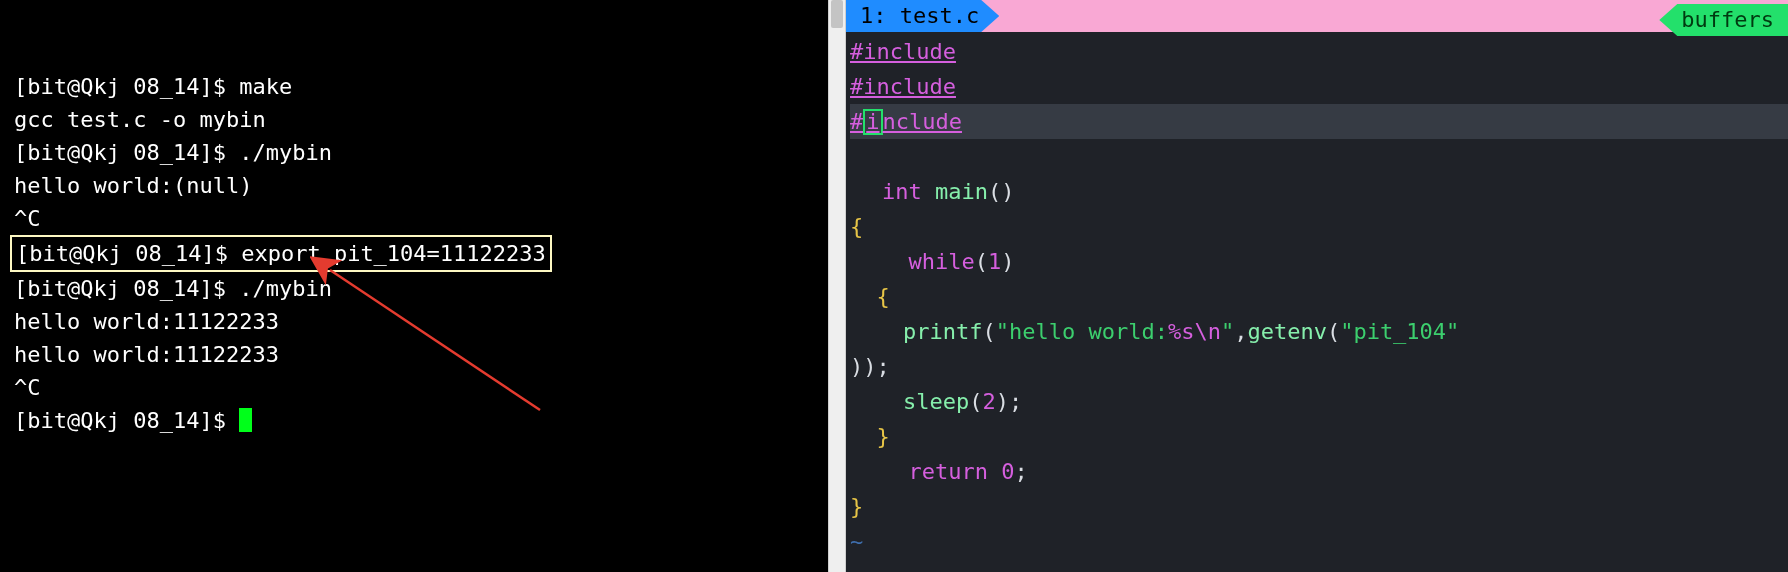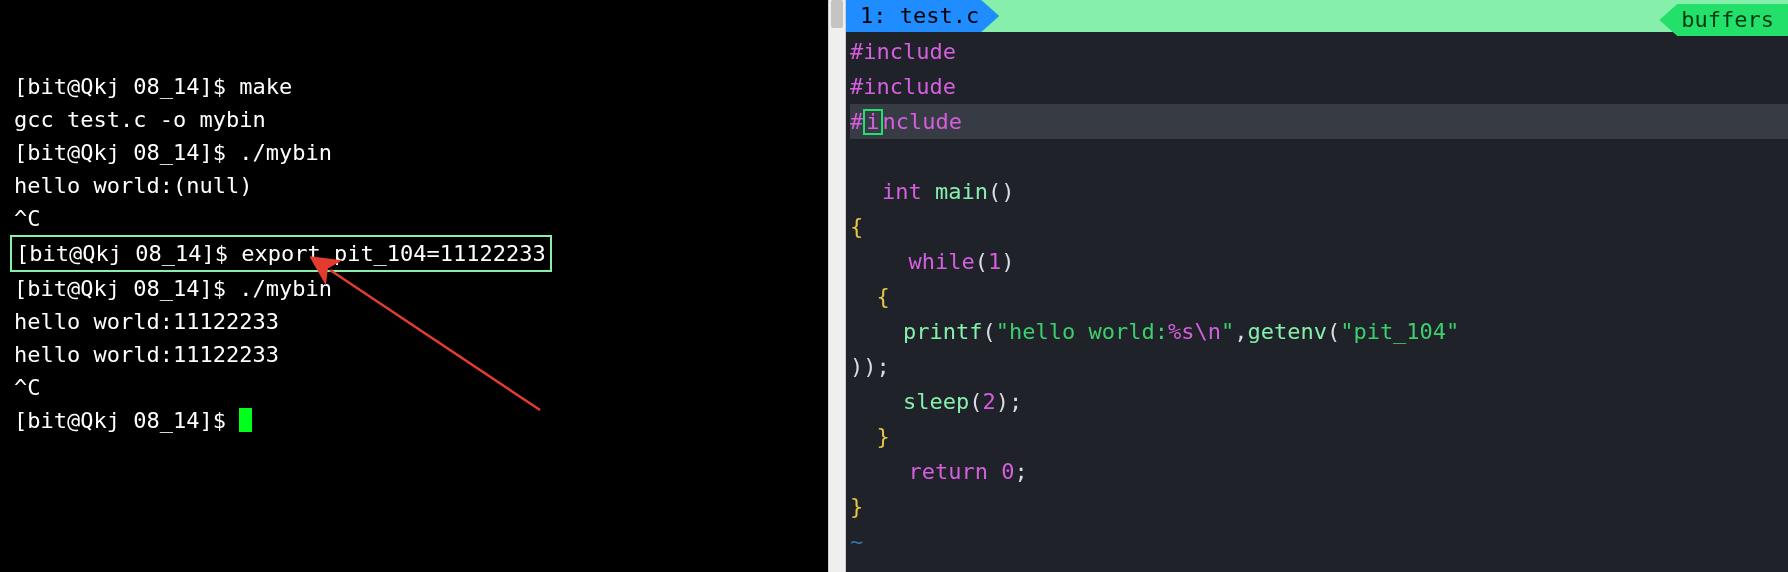"1: test.c" .tabbar { background: #86efac -> #f9a8d4 }
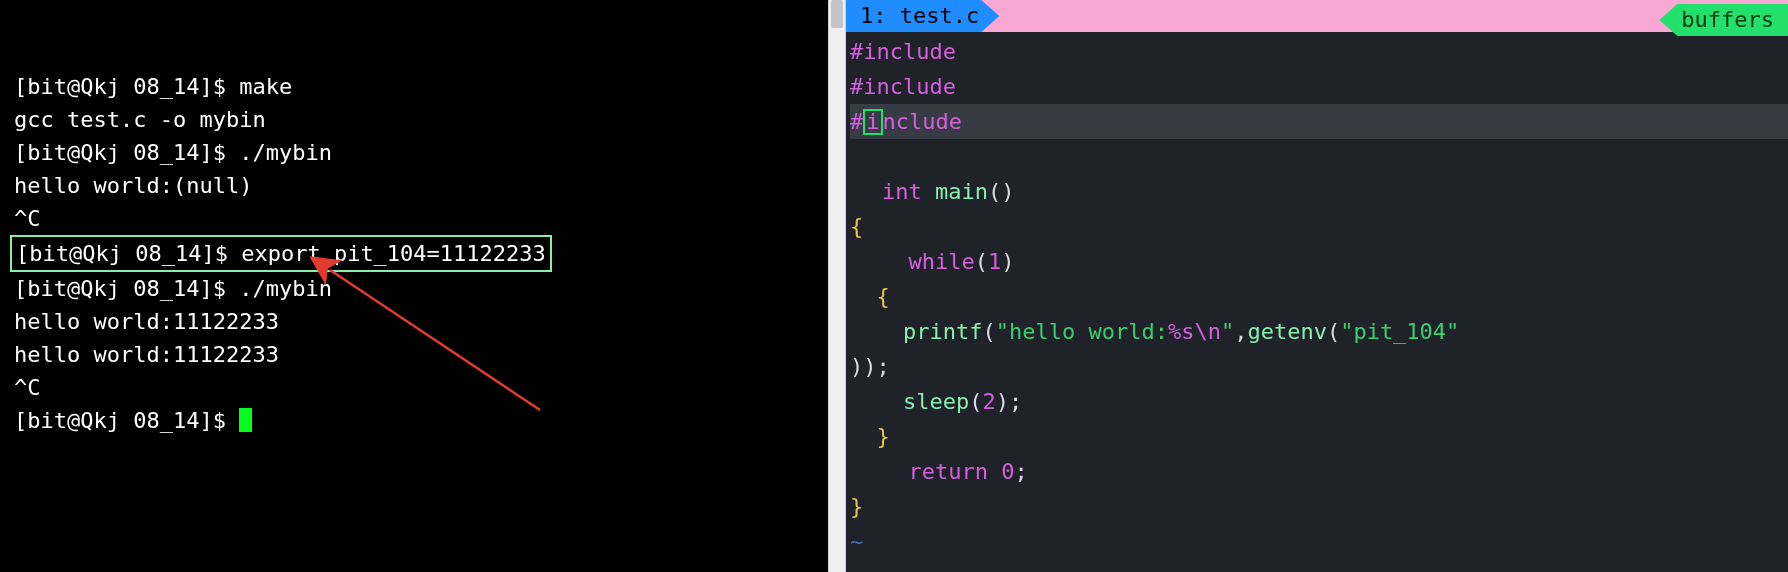"#include" .hl-pre { text-decoration: none -> underline }
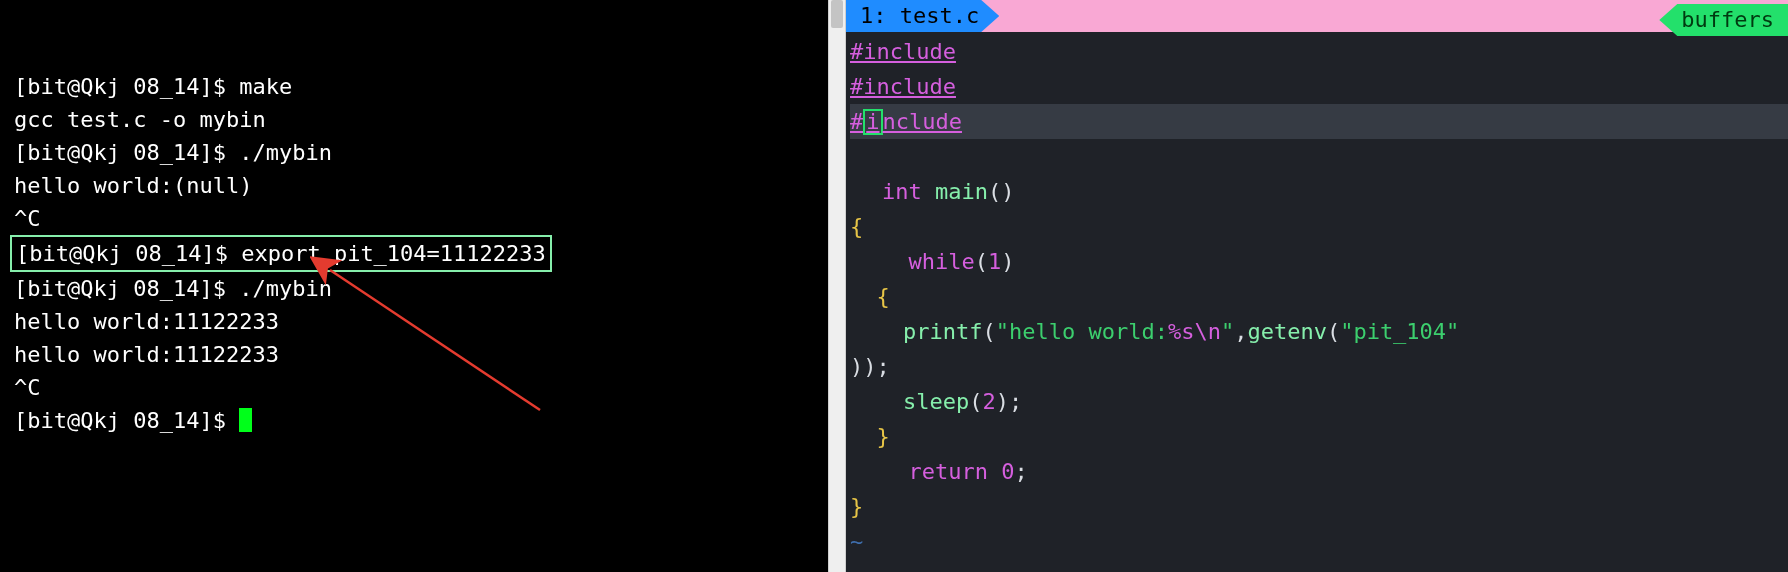"[bit@Qkj 08_14]$ export pit_104=11122233" .redbox { border: 2px solid #86efac -> 2px solid #fef9c3 }
